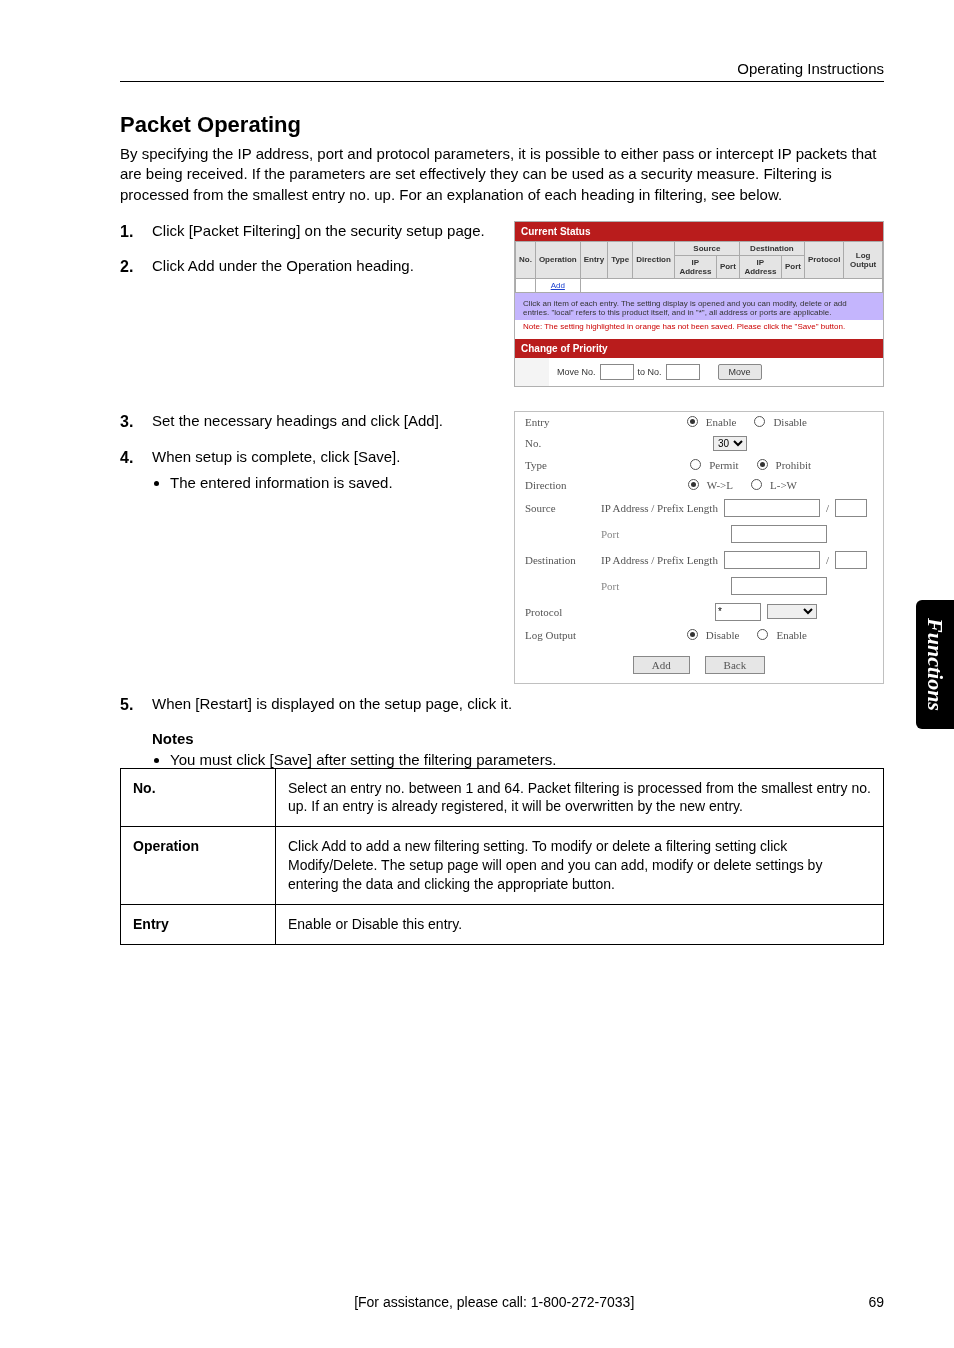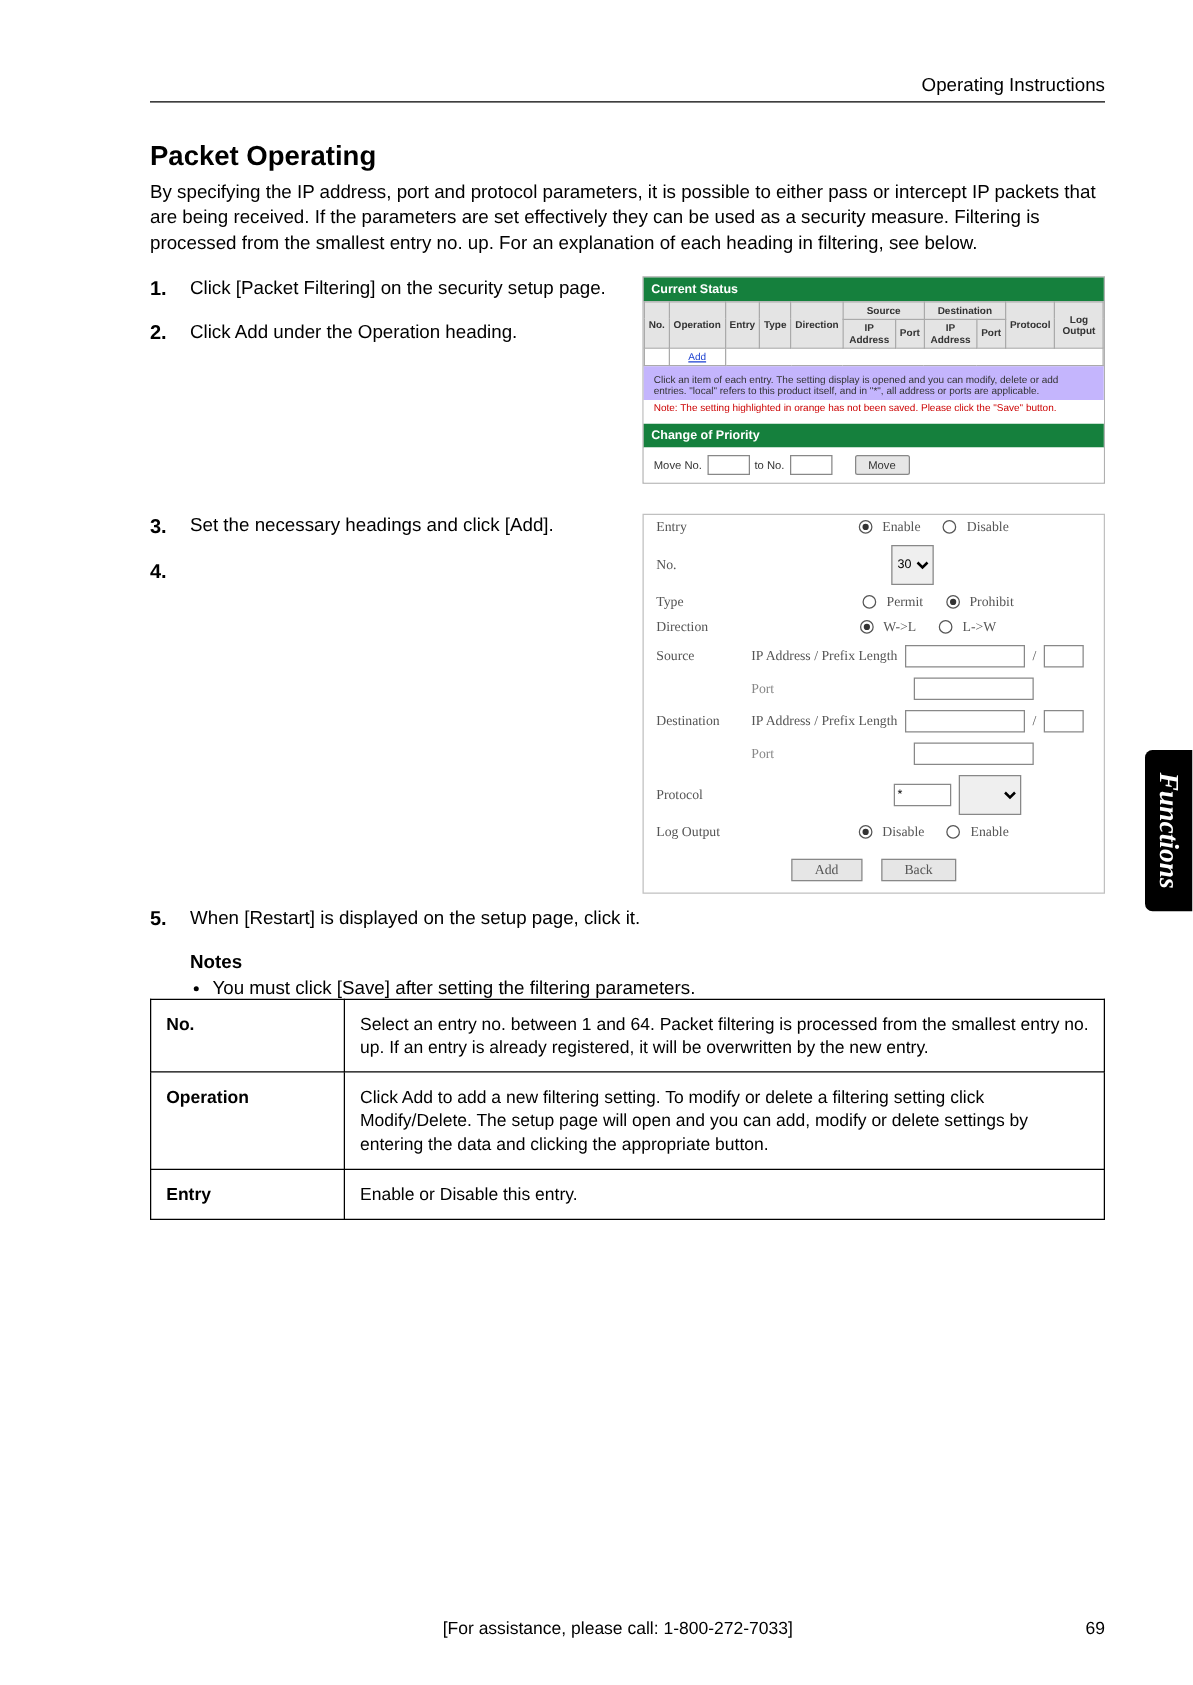"Current Status" .shot .bluebar { background: #15803d -> #b91c1c }
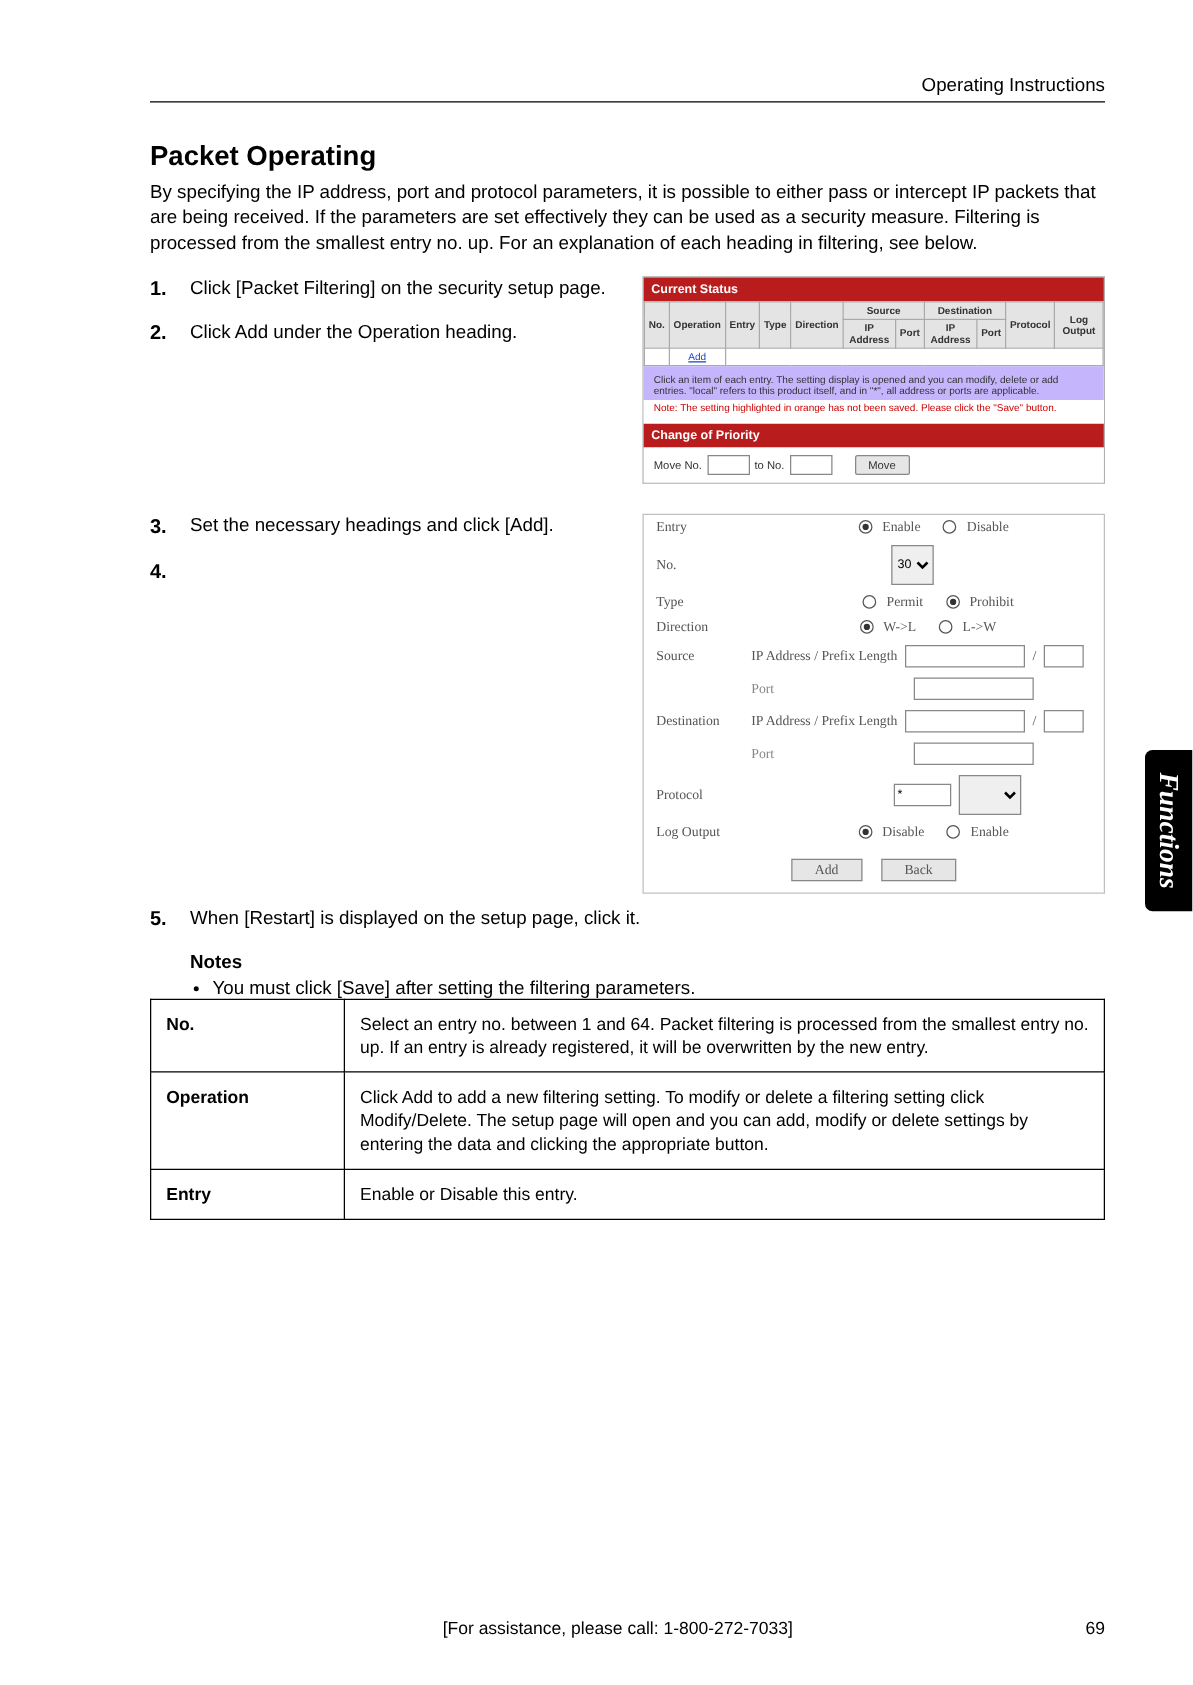"Move No." .movebar { margin-left: none -> 34px }
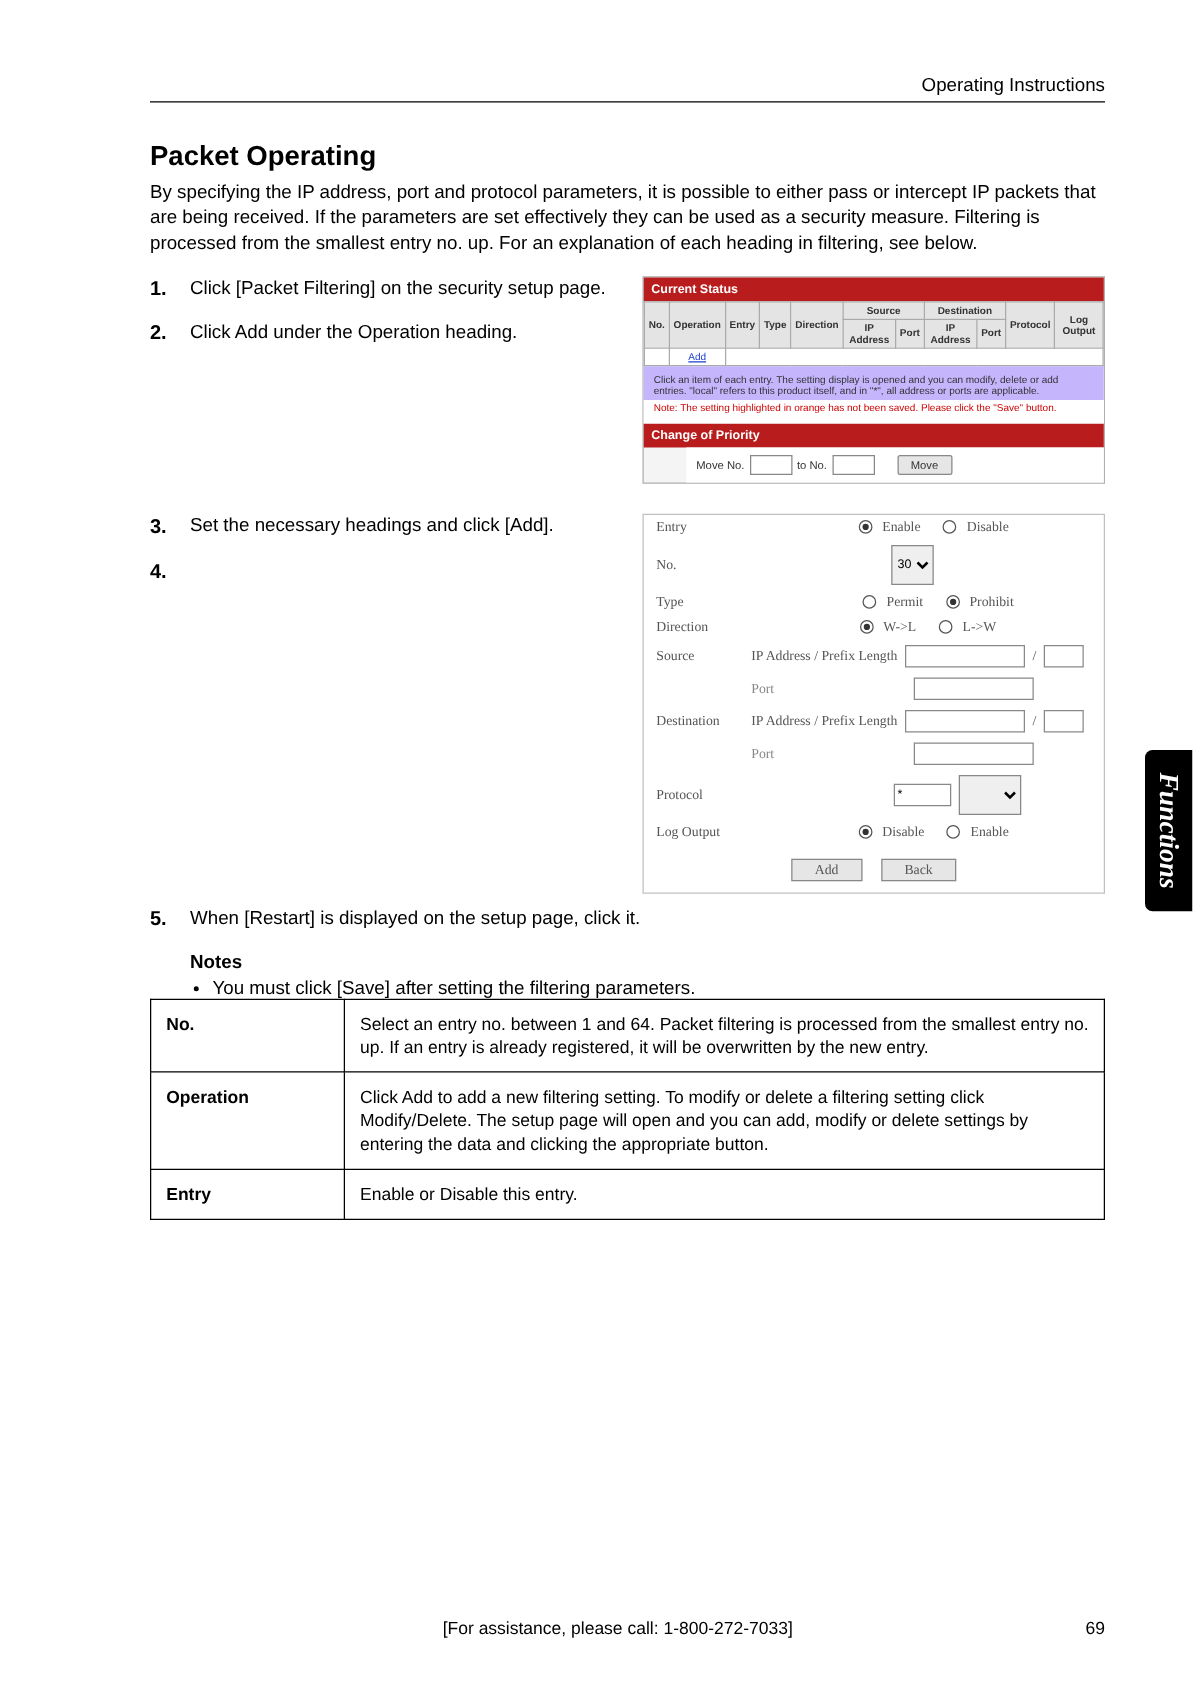"30" .shot2 select { height: 32px -> 15px }
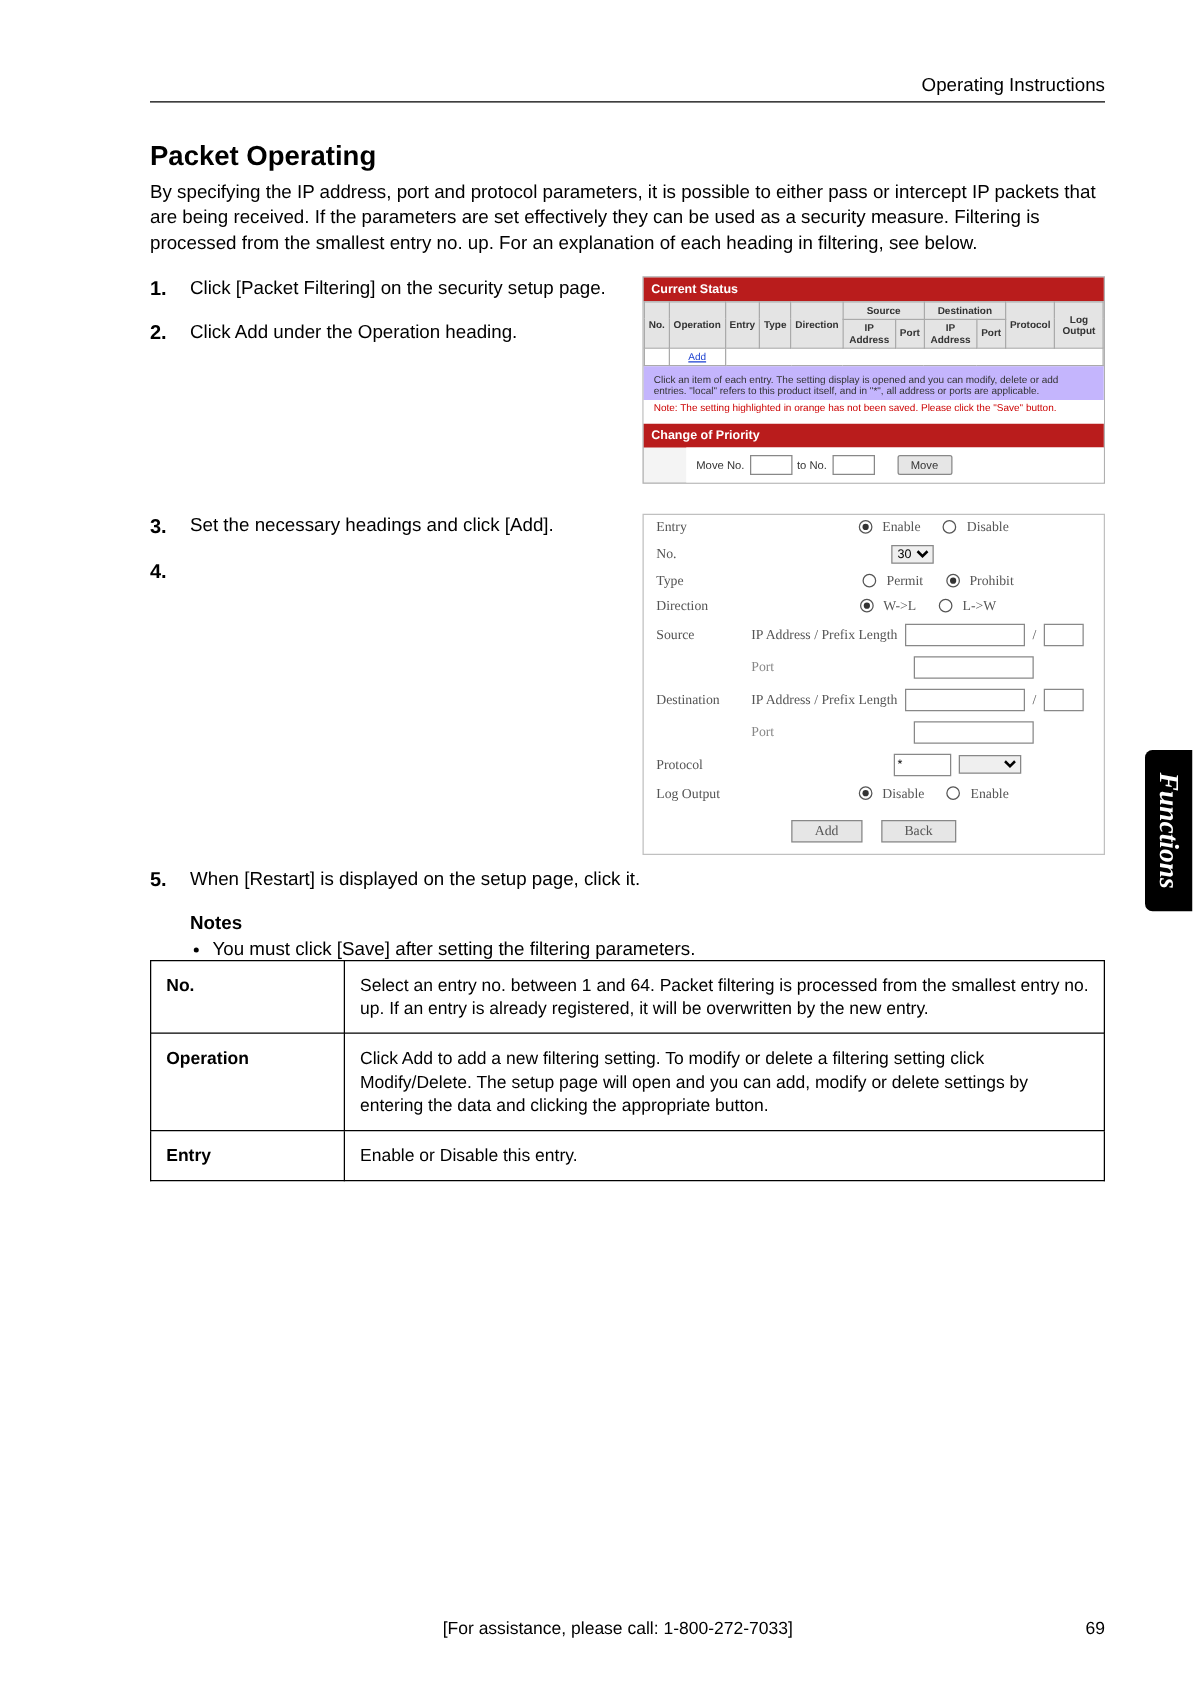"When setup is complete, click" span { html: none -> <span> <span>When setup is complete, click [Save].</span> <ul> <li>The entered information is saved.</li> </ul> </span> }
